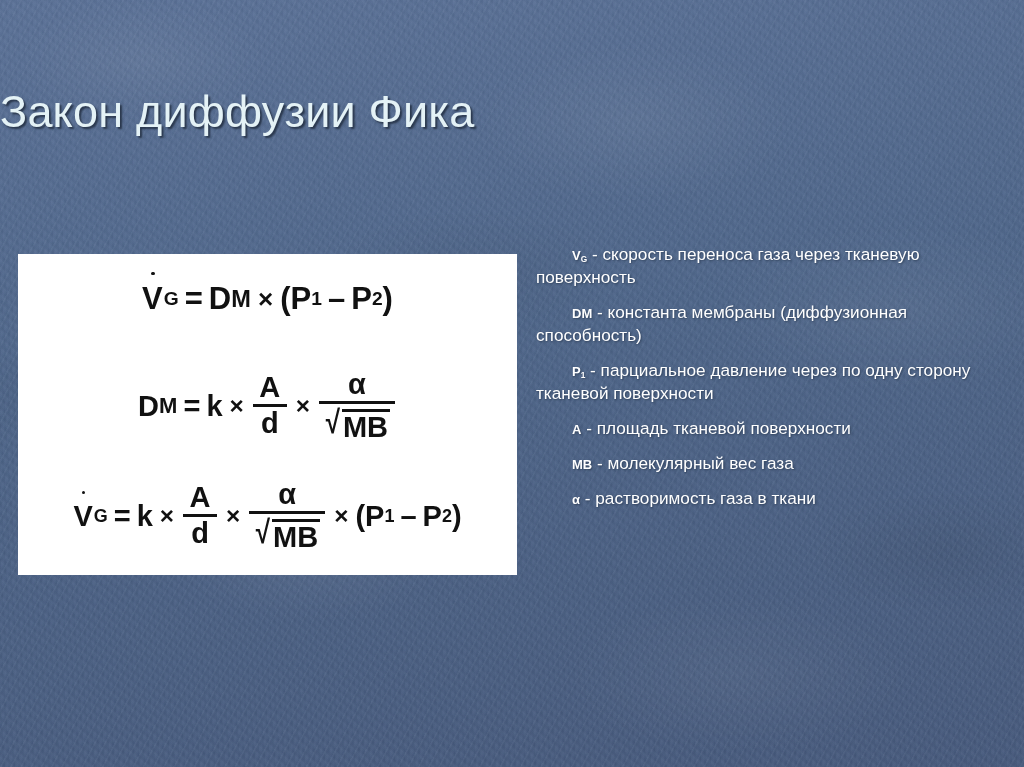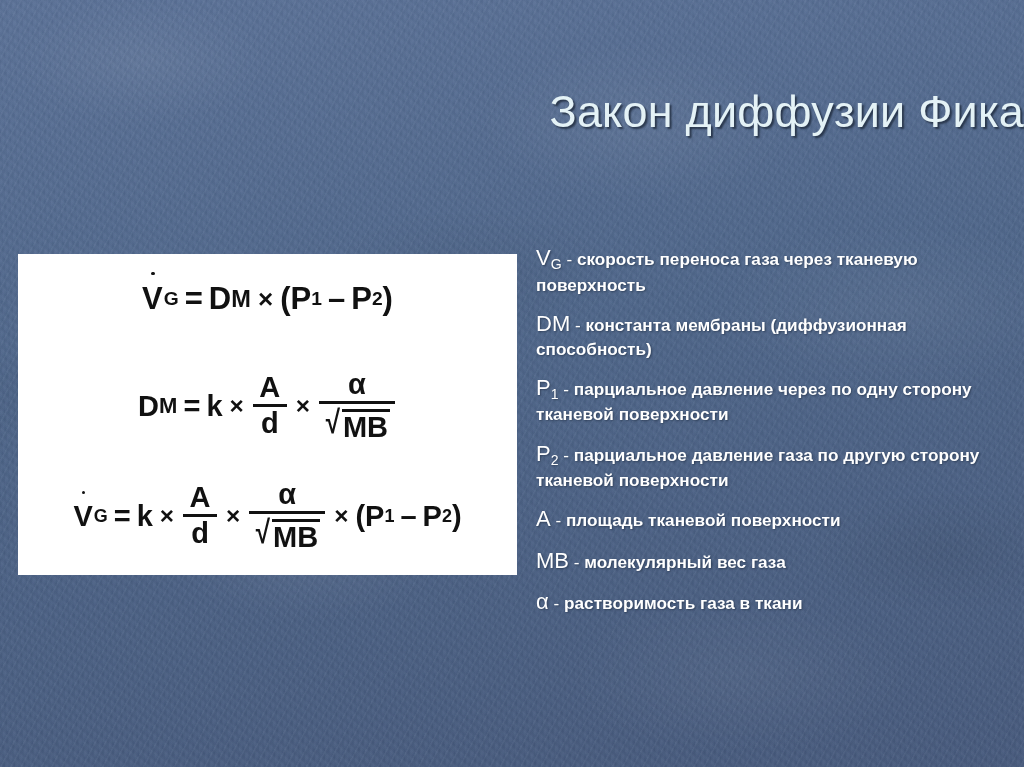"Закон диффузии Фика" #title { text-align: right -> left }
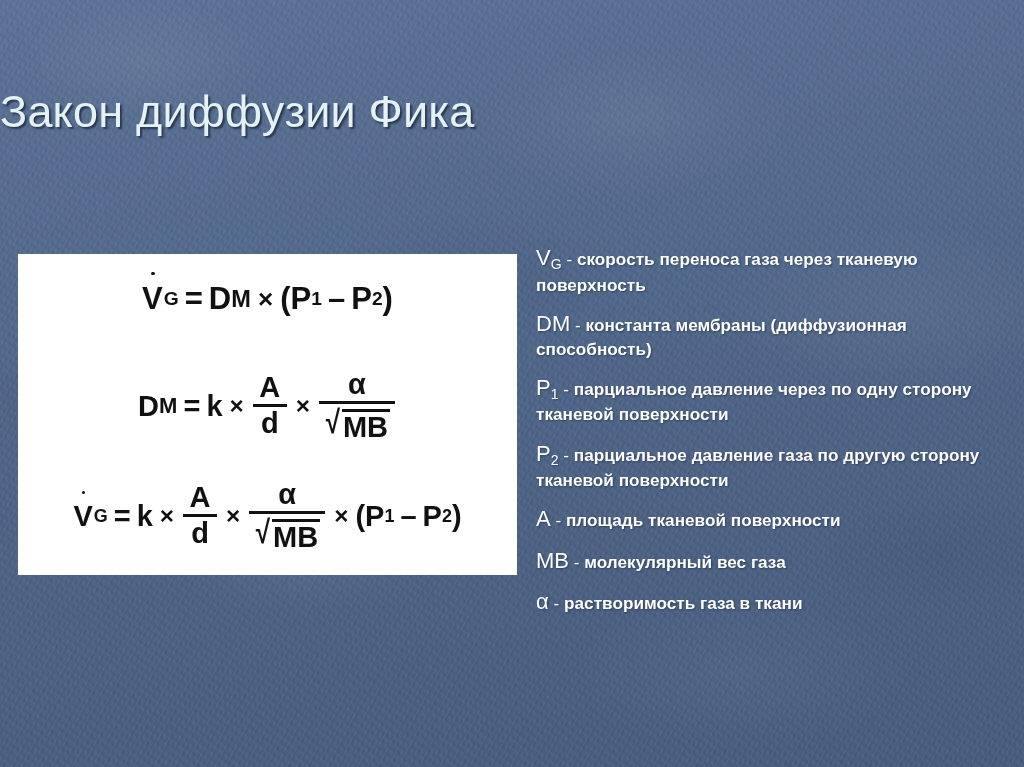"VG" .legend-item .sym { font-size: 22px -> 13px; font-weight: normal -> bold; margin-left: none -> 36px }
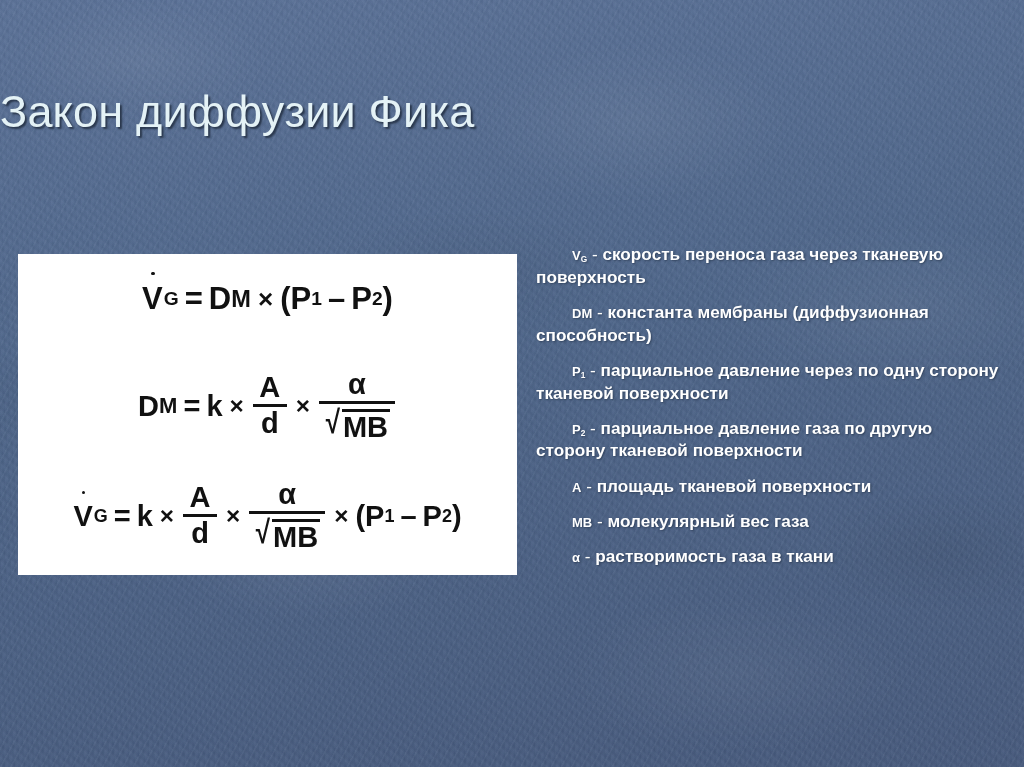"скорость переноса газа через тканевую" .legend-item .desc { font-weight: bold -> normal }
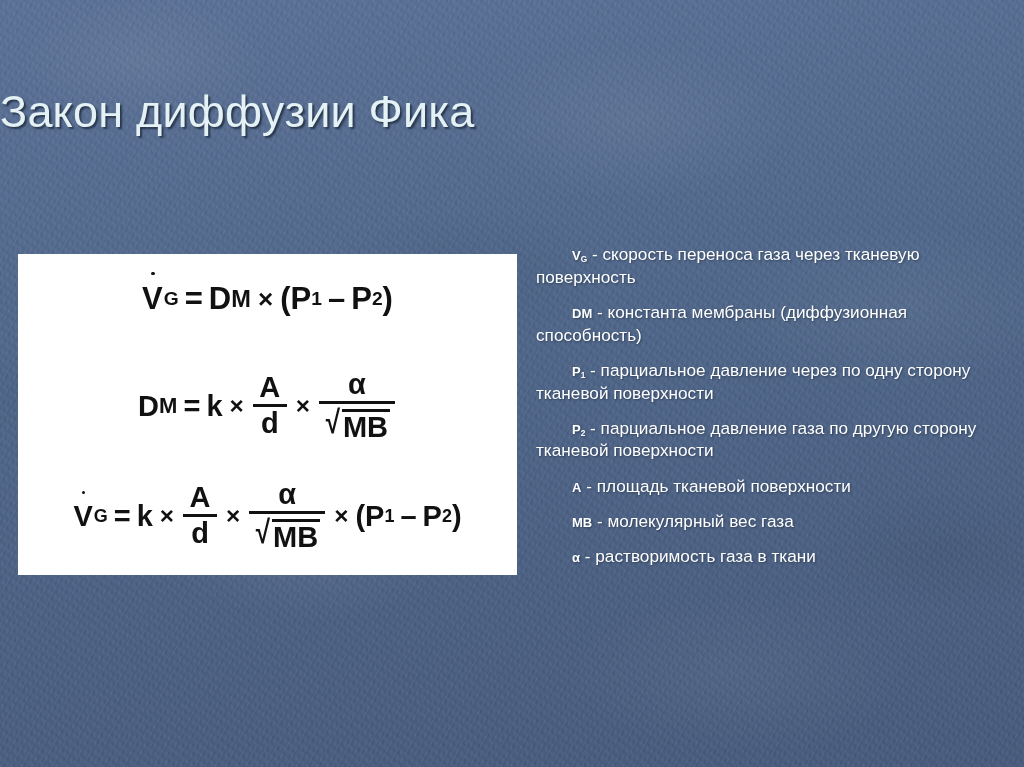"P2 - парциальное давление газа" div.legend-item { html: <div> <span><span>P</span><span>2</span></span> <span>-</span> <span>парциальное давление газа по другую сторону тканевой поверхности</span> </div> -> none }
